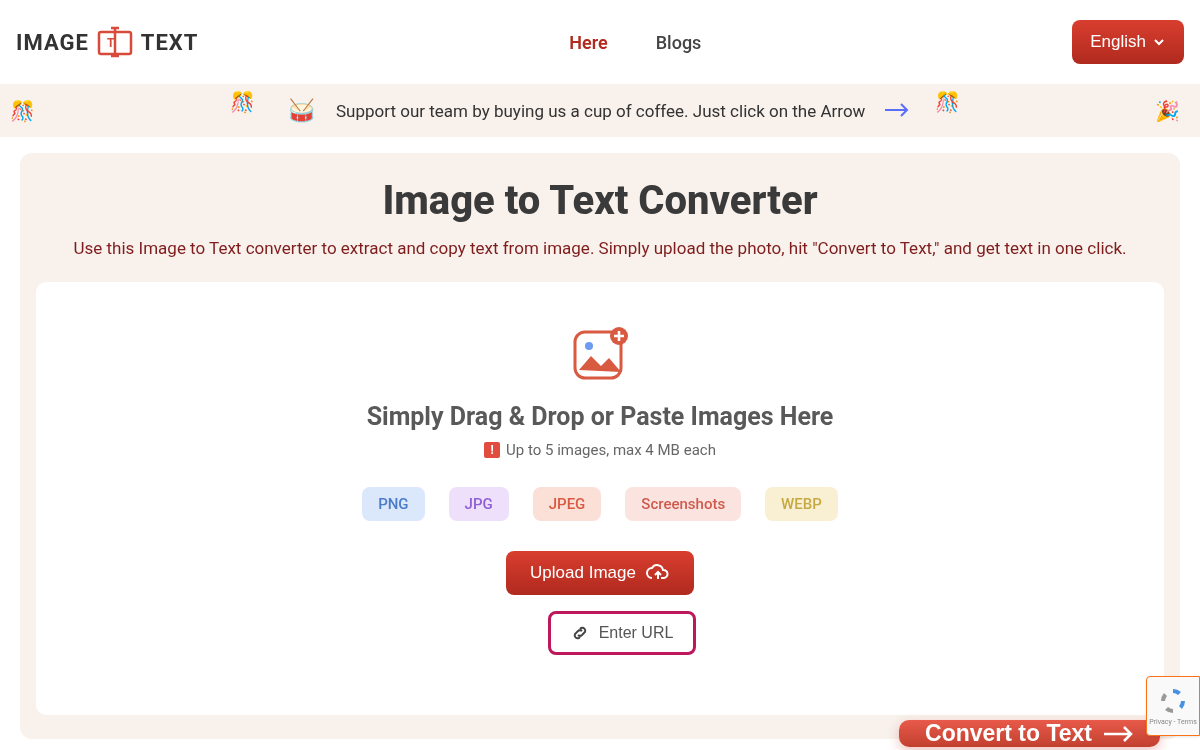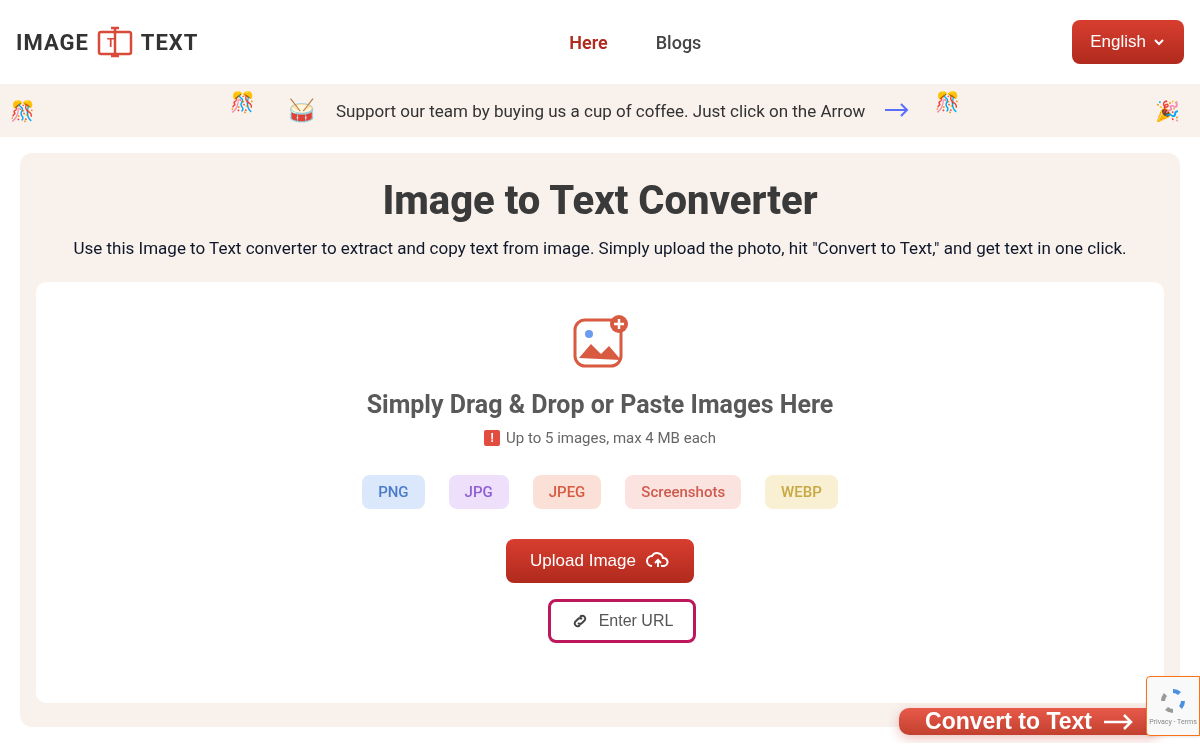"Use this Image to Text" .page-subtitle { color: #0f172a -> #7f1d1d }
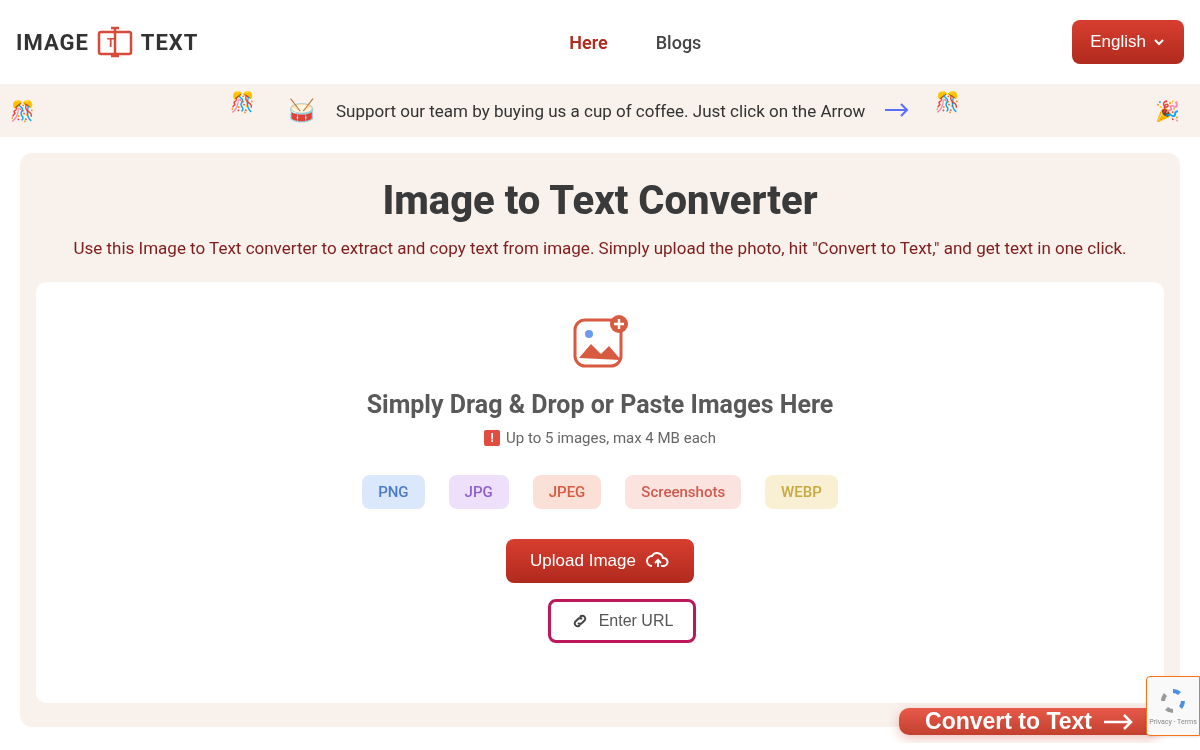"Simply Drag & Drop or" .dropzone { padding: 32px 20px 60px -> 44px 20px 60px }
